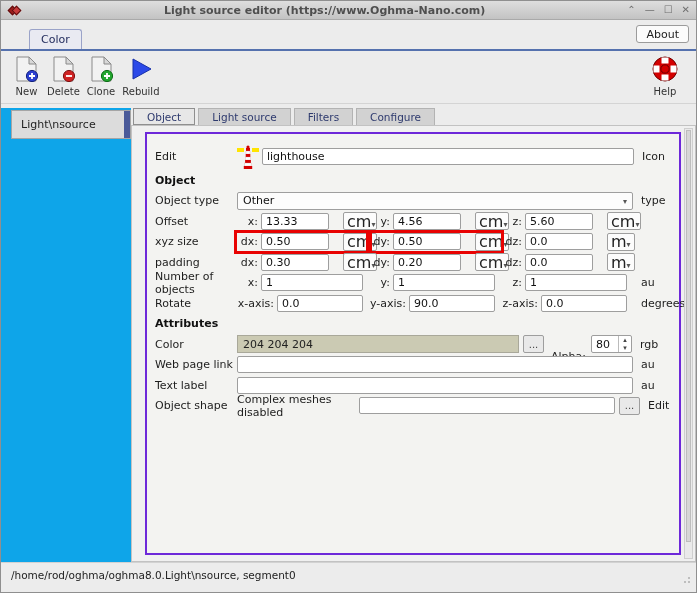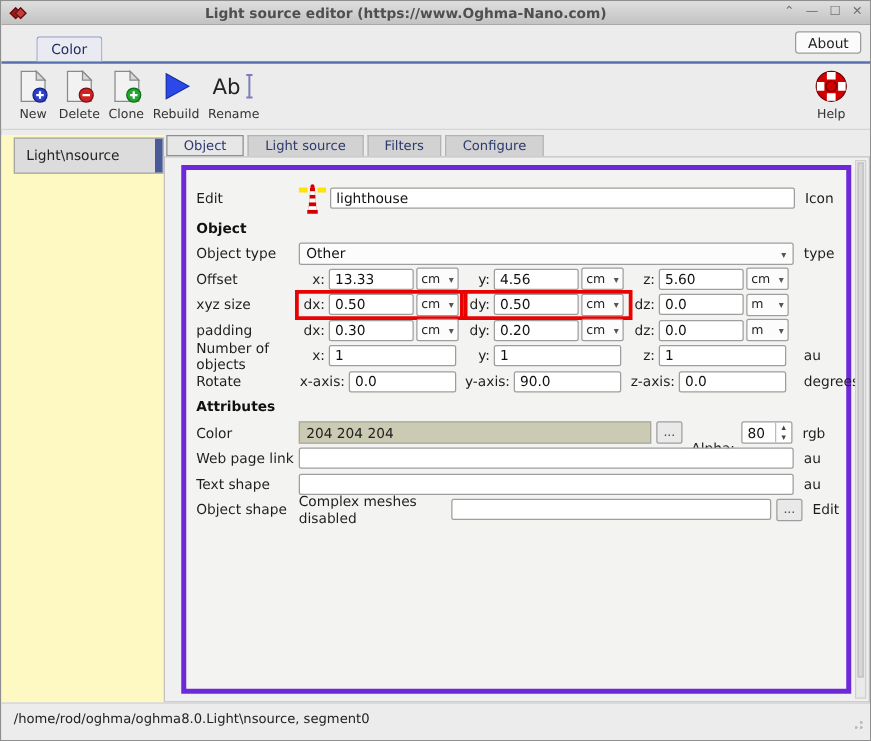"Ab" div.tool { html: <div> <span> <svg> <text>Ab</text> <path></path> </svg> </span> <span>Rename</span> </div> -> none }
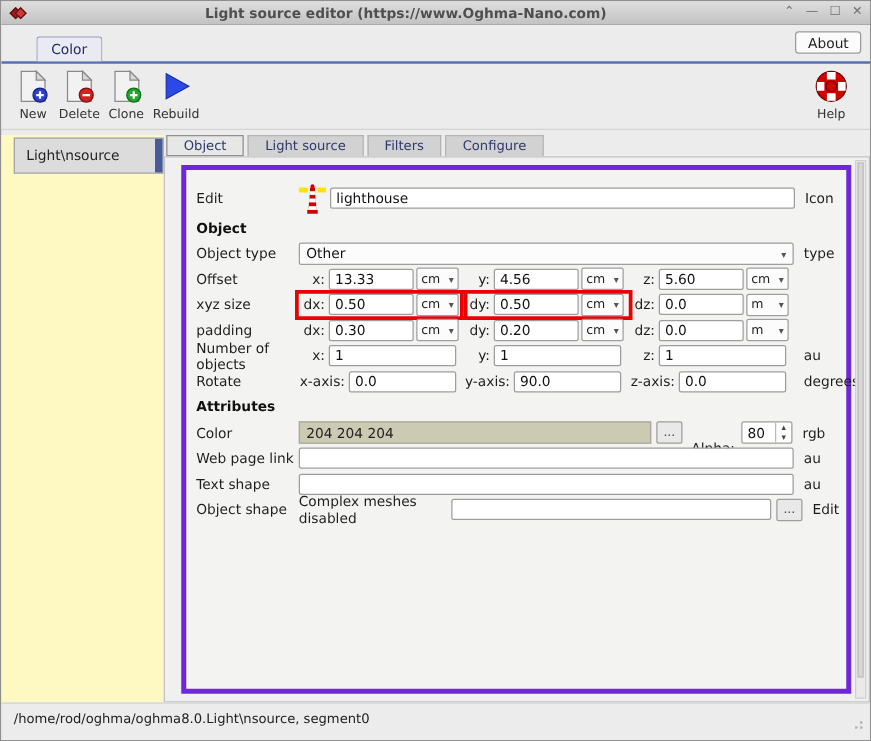"Light\nsource" .sidebar { background: #fef9c3 -> #0ea5e9 }
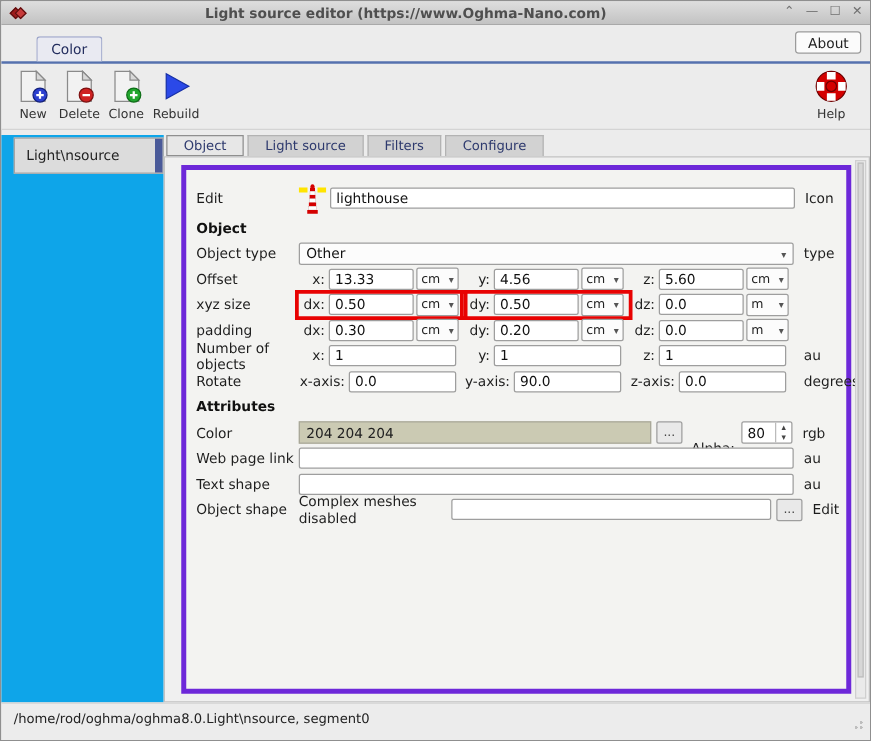"Edit" .panel { border: 4px solid #6d28d9 -> 2px solid #6d28d9 }
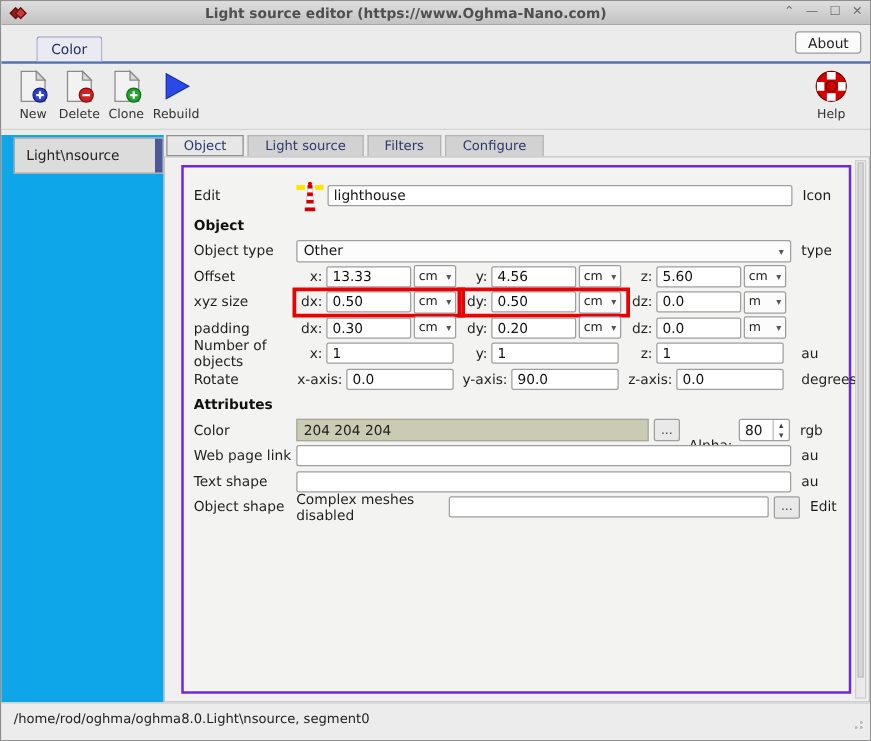"cm" .unit-dd { font-size: 10px -> 16px; margin-left: 2px -> 14px }
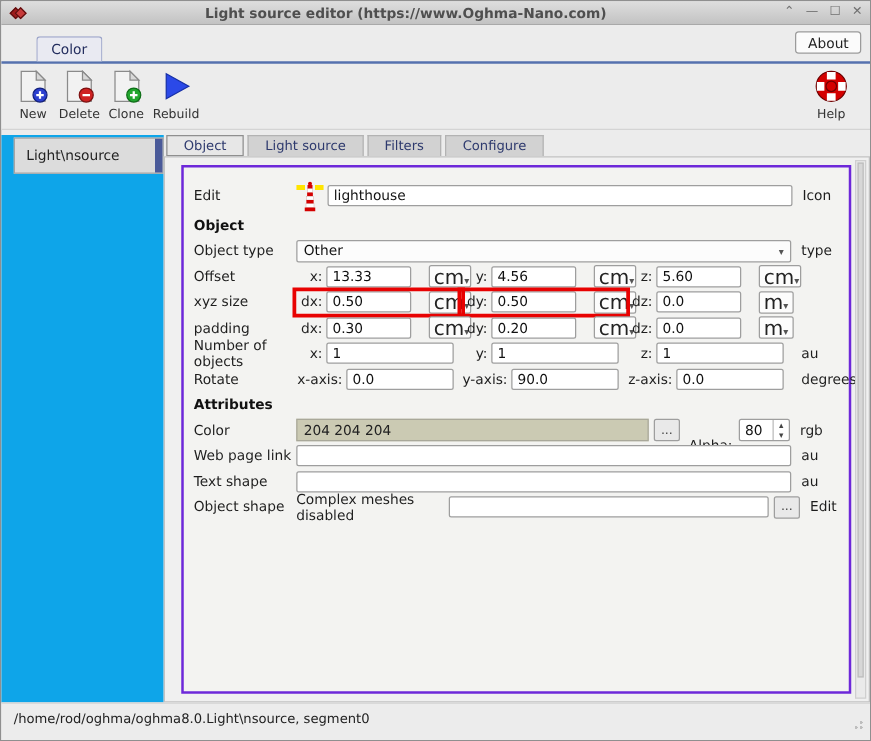"Text shape" span.lbl { text: shape -> label }
